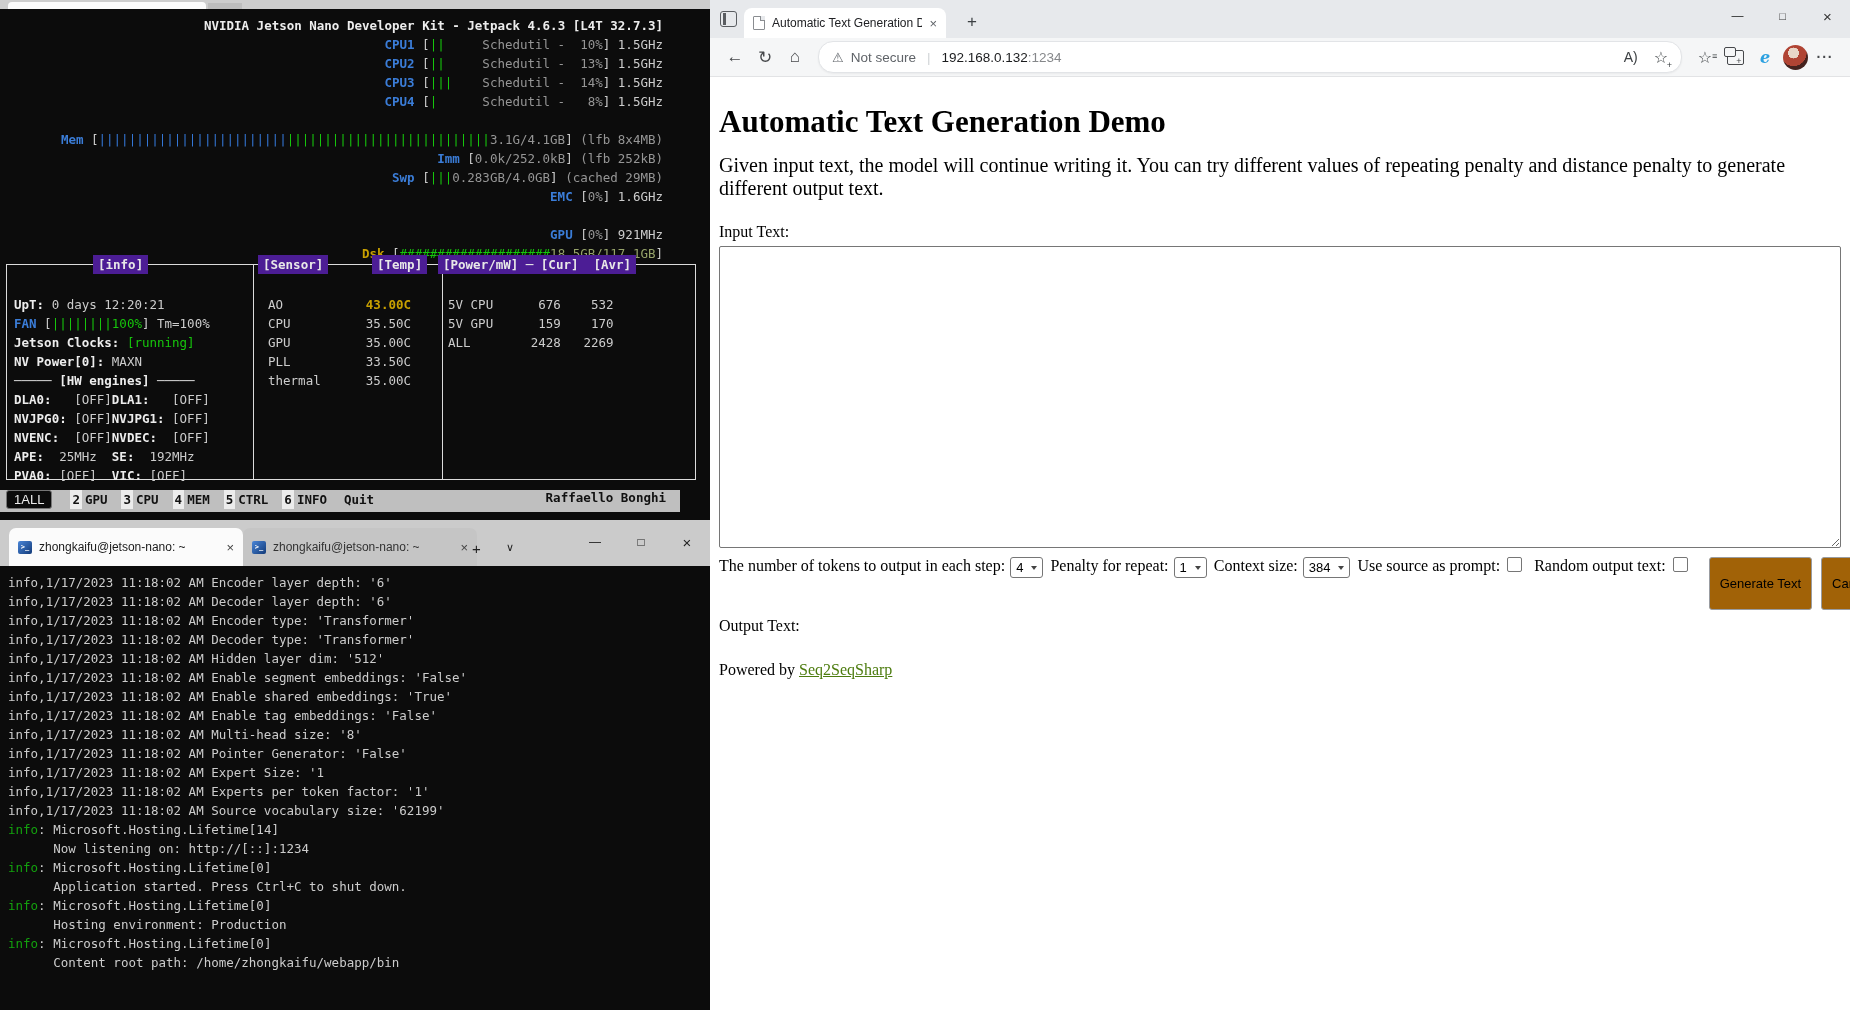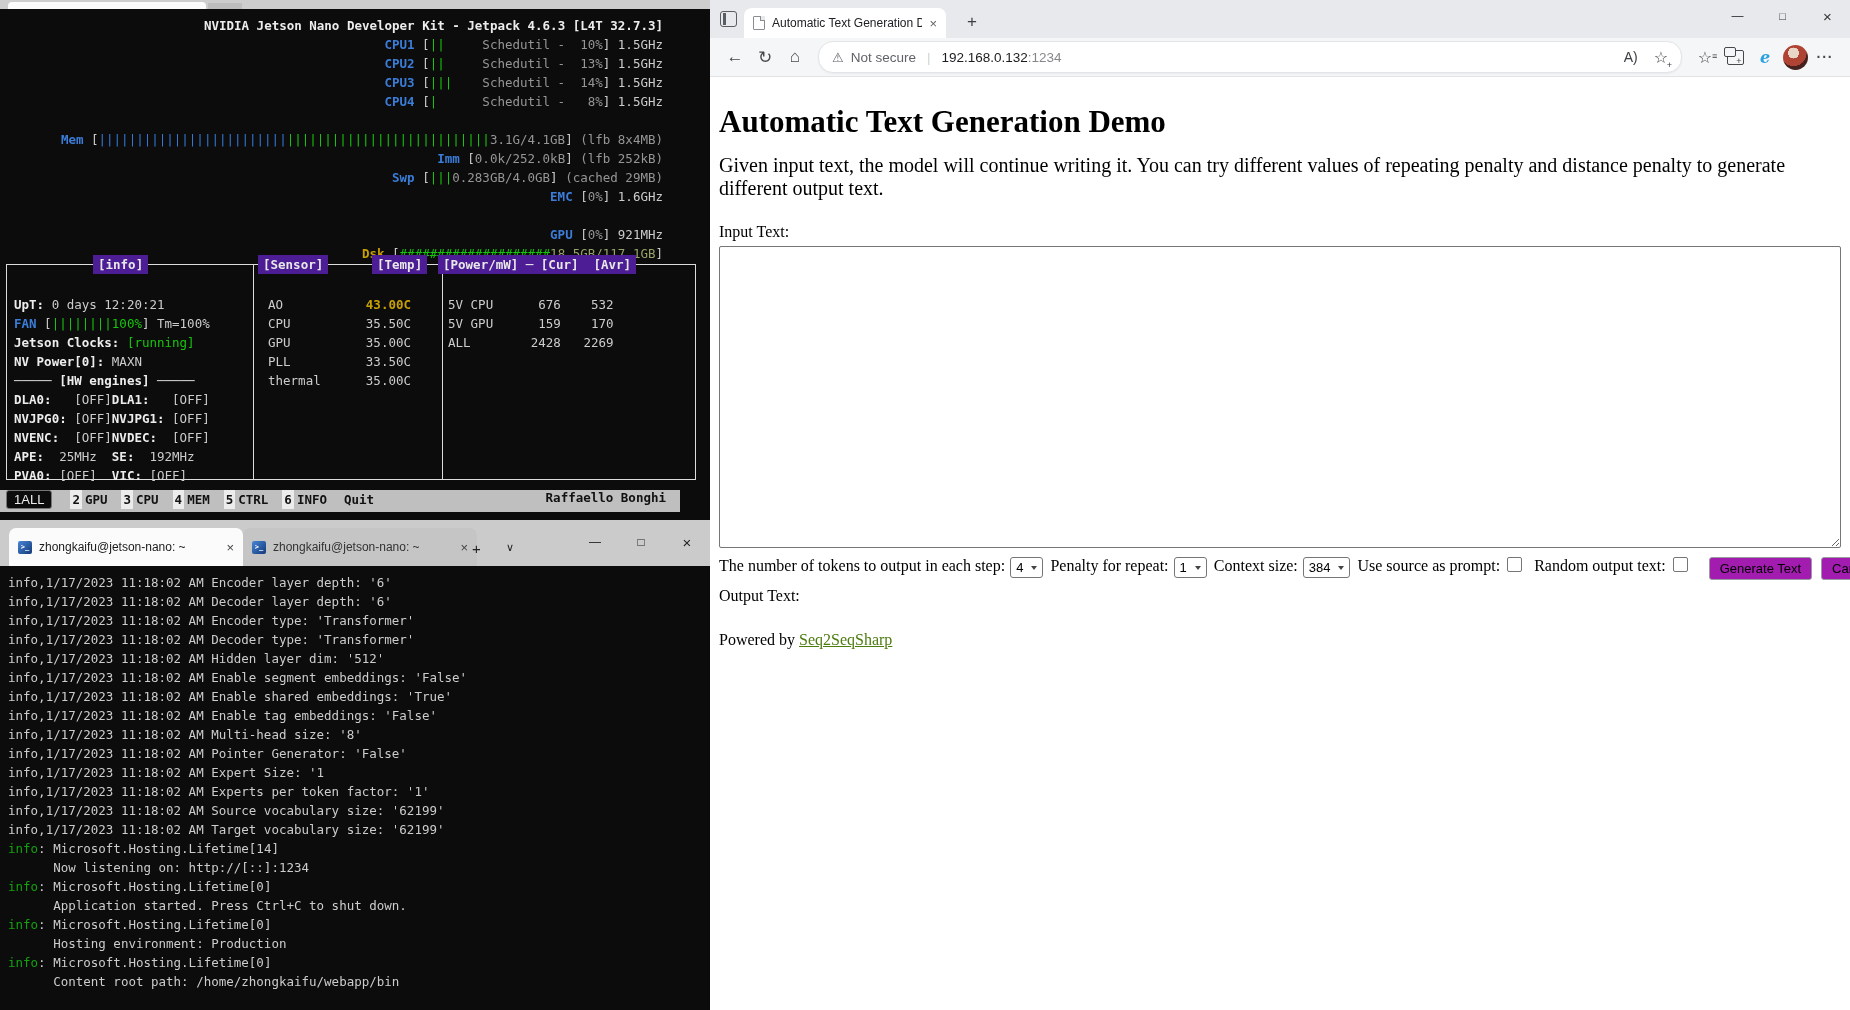"Generate Text" .btn { background: #a21caf -> #a16207; padding: 3px 10px -> 18px 10px }
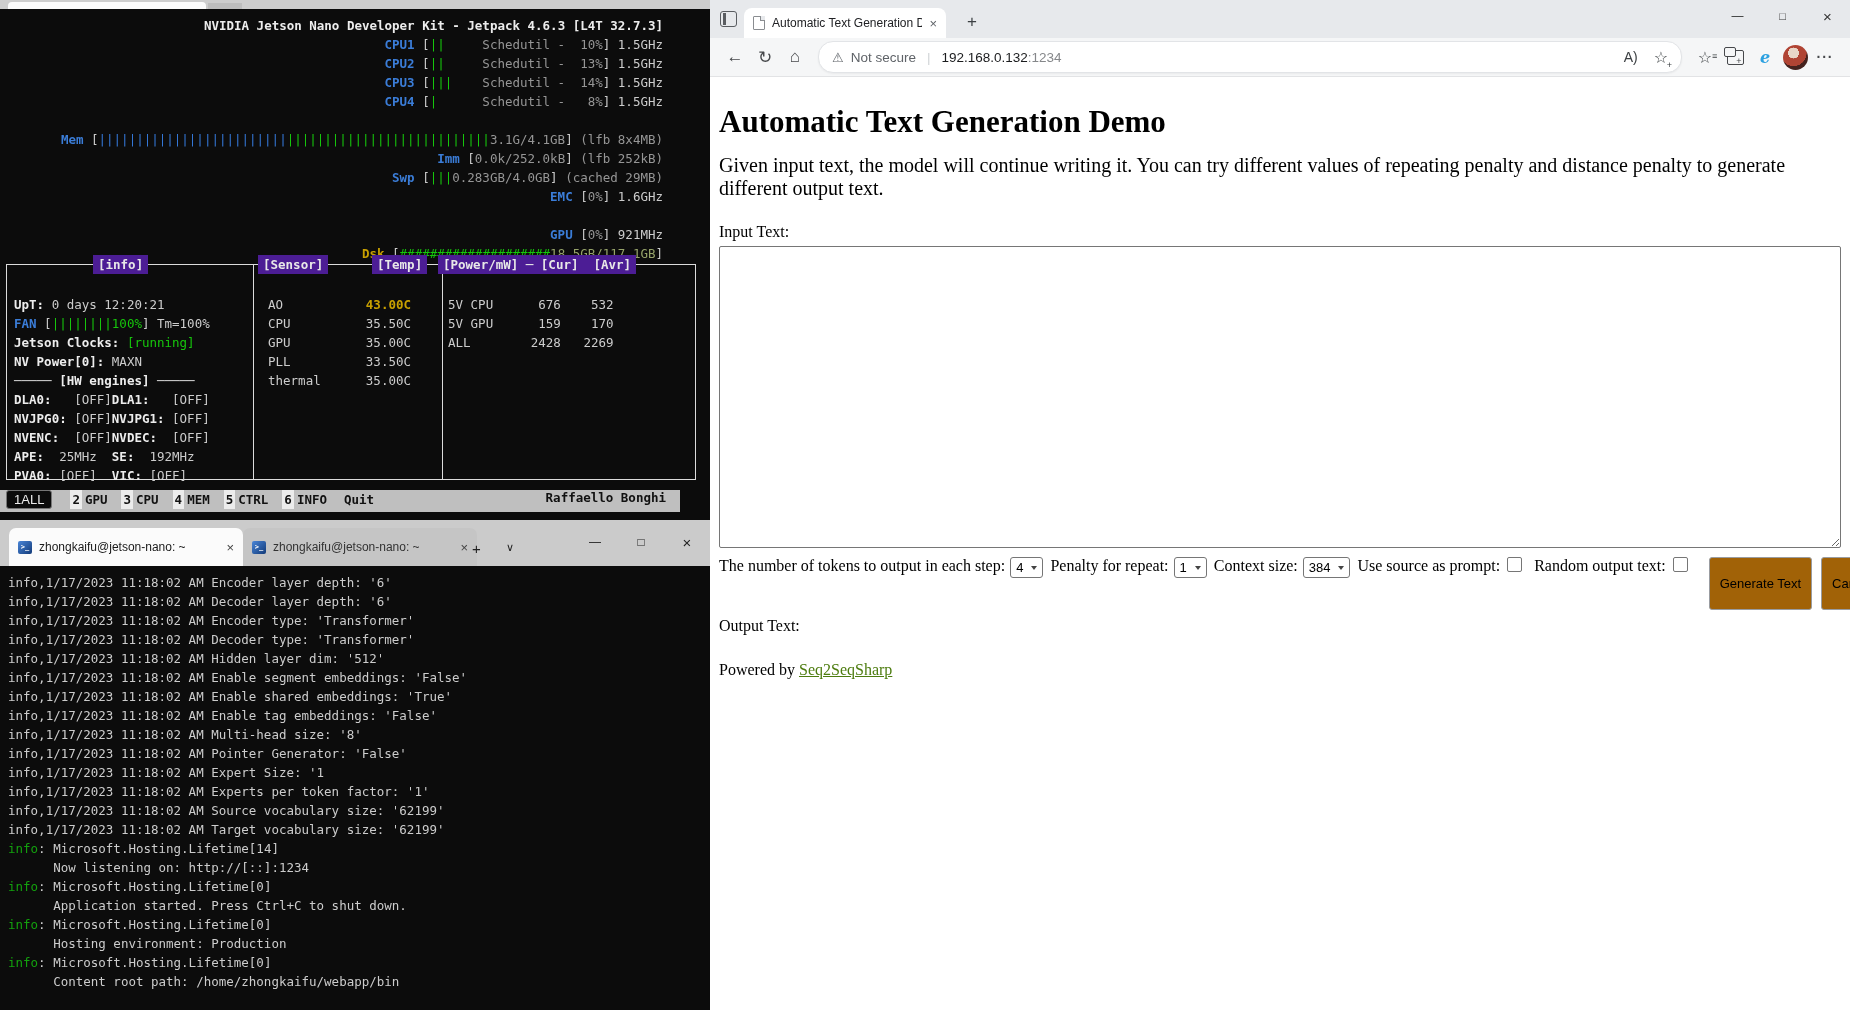"info,1/17/2023 11:18:02 AM Target" div.lline { html: <div><span>info,1/17/2023 11:18:02 AM Target vocabulary size: '62199'</span></div> -> none }
